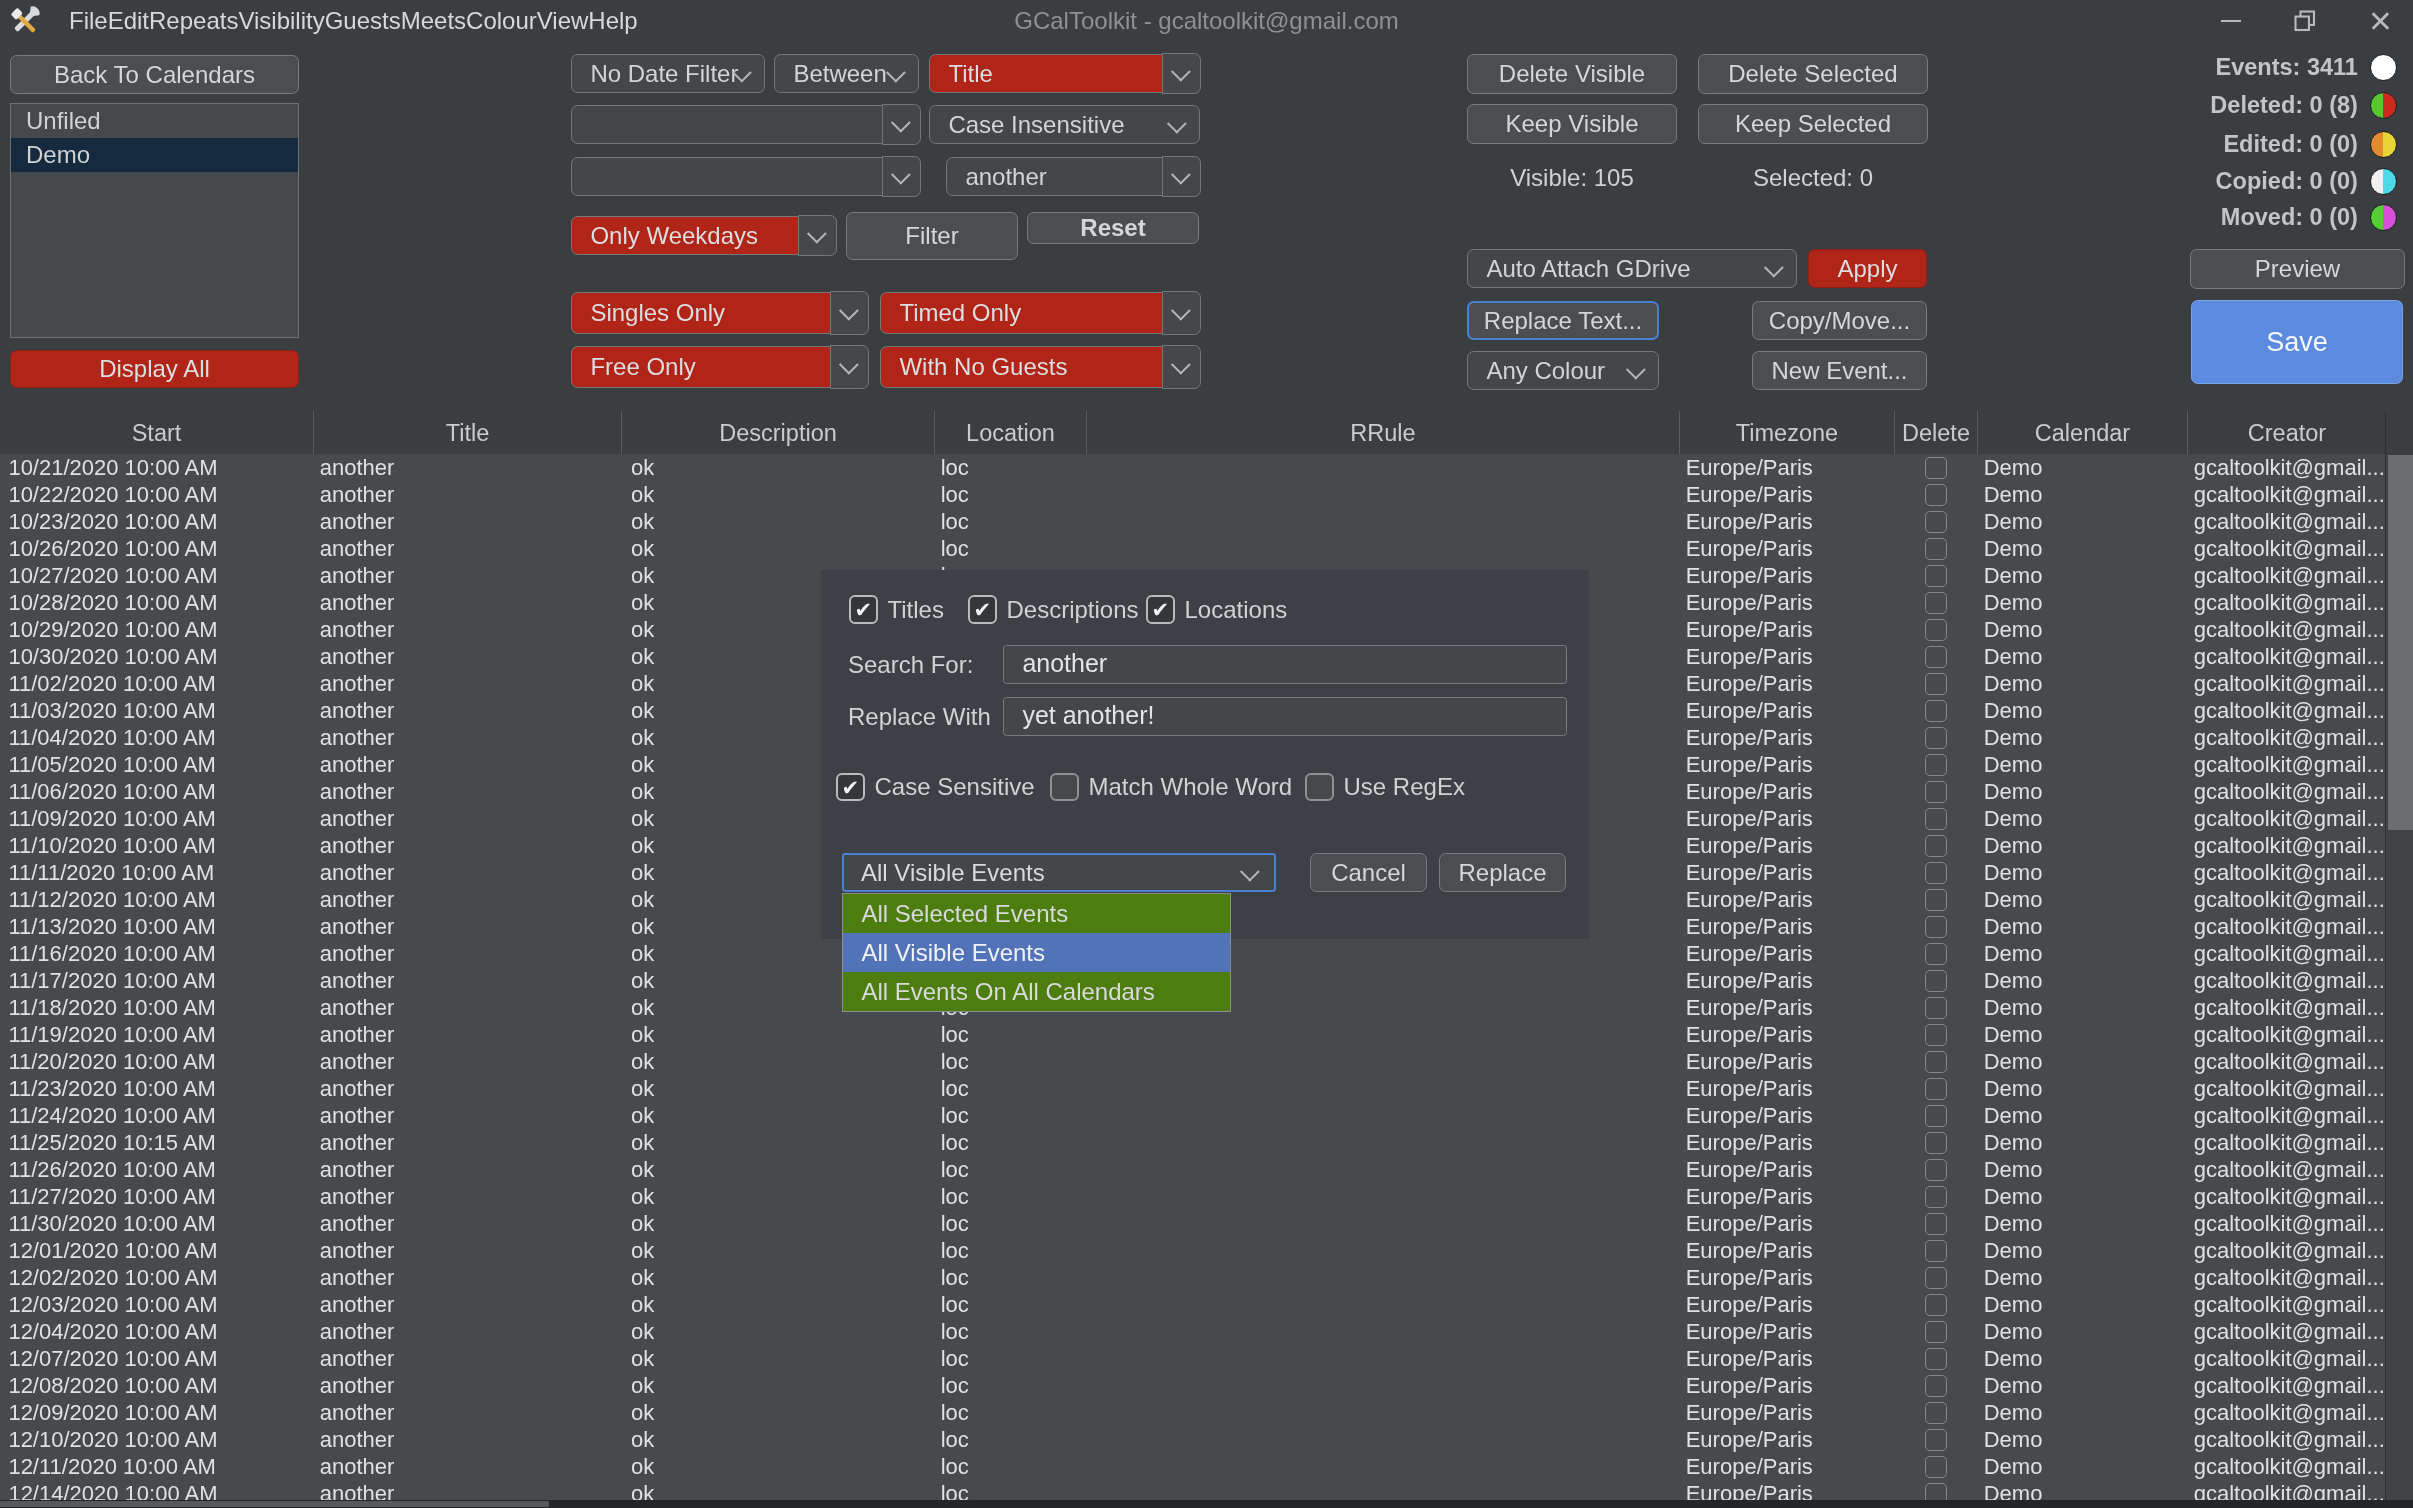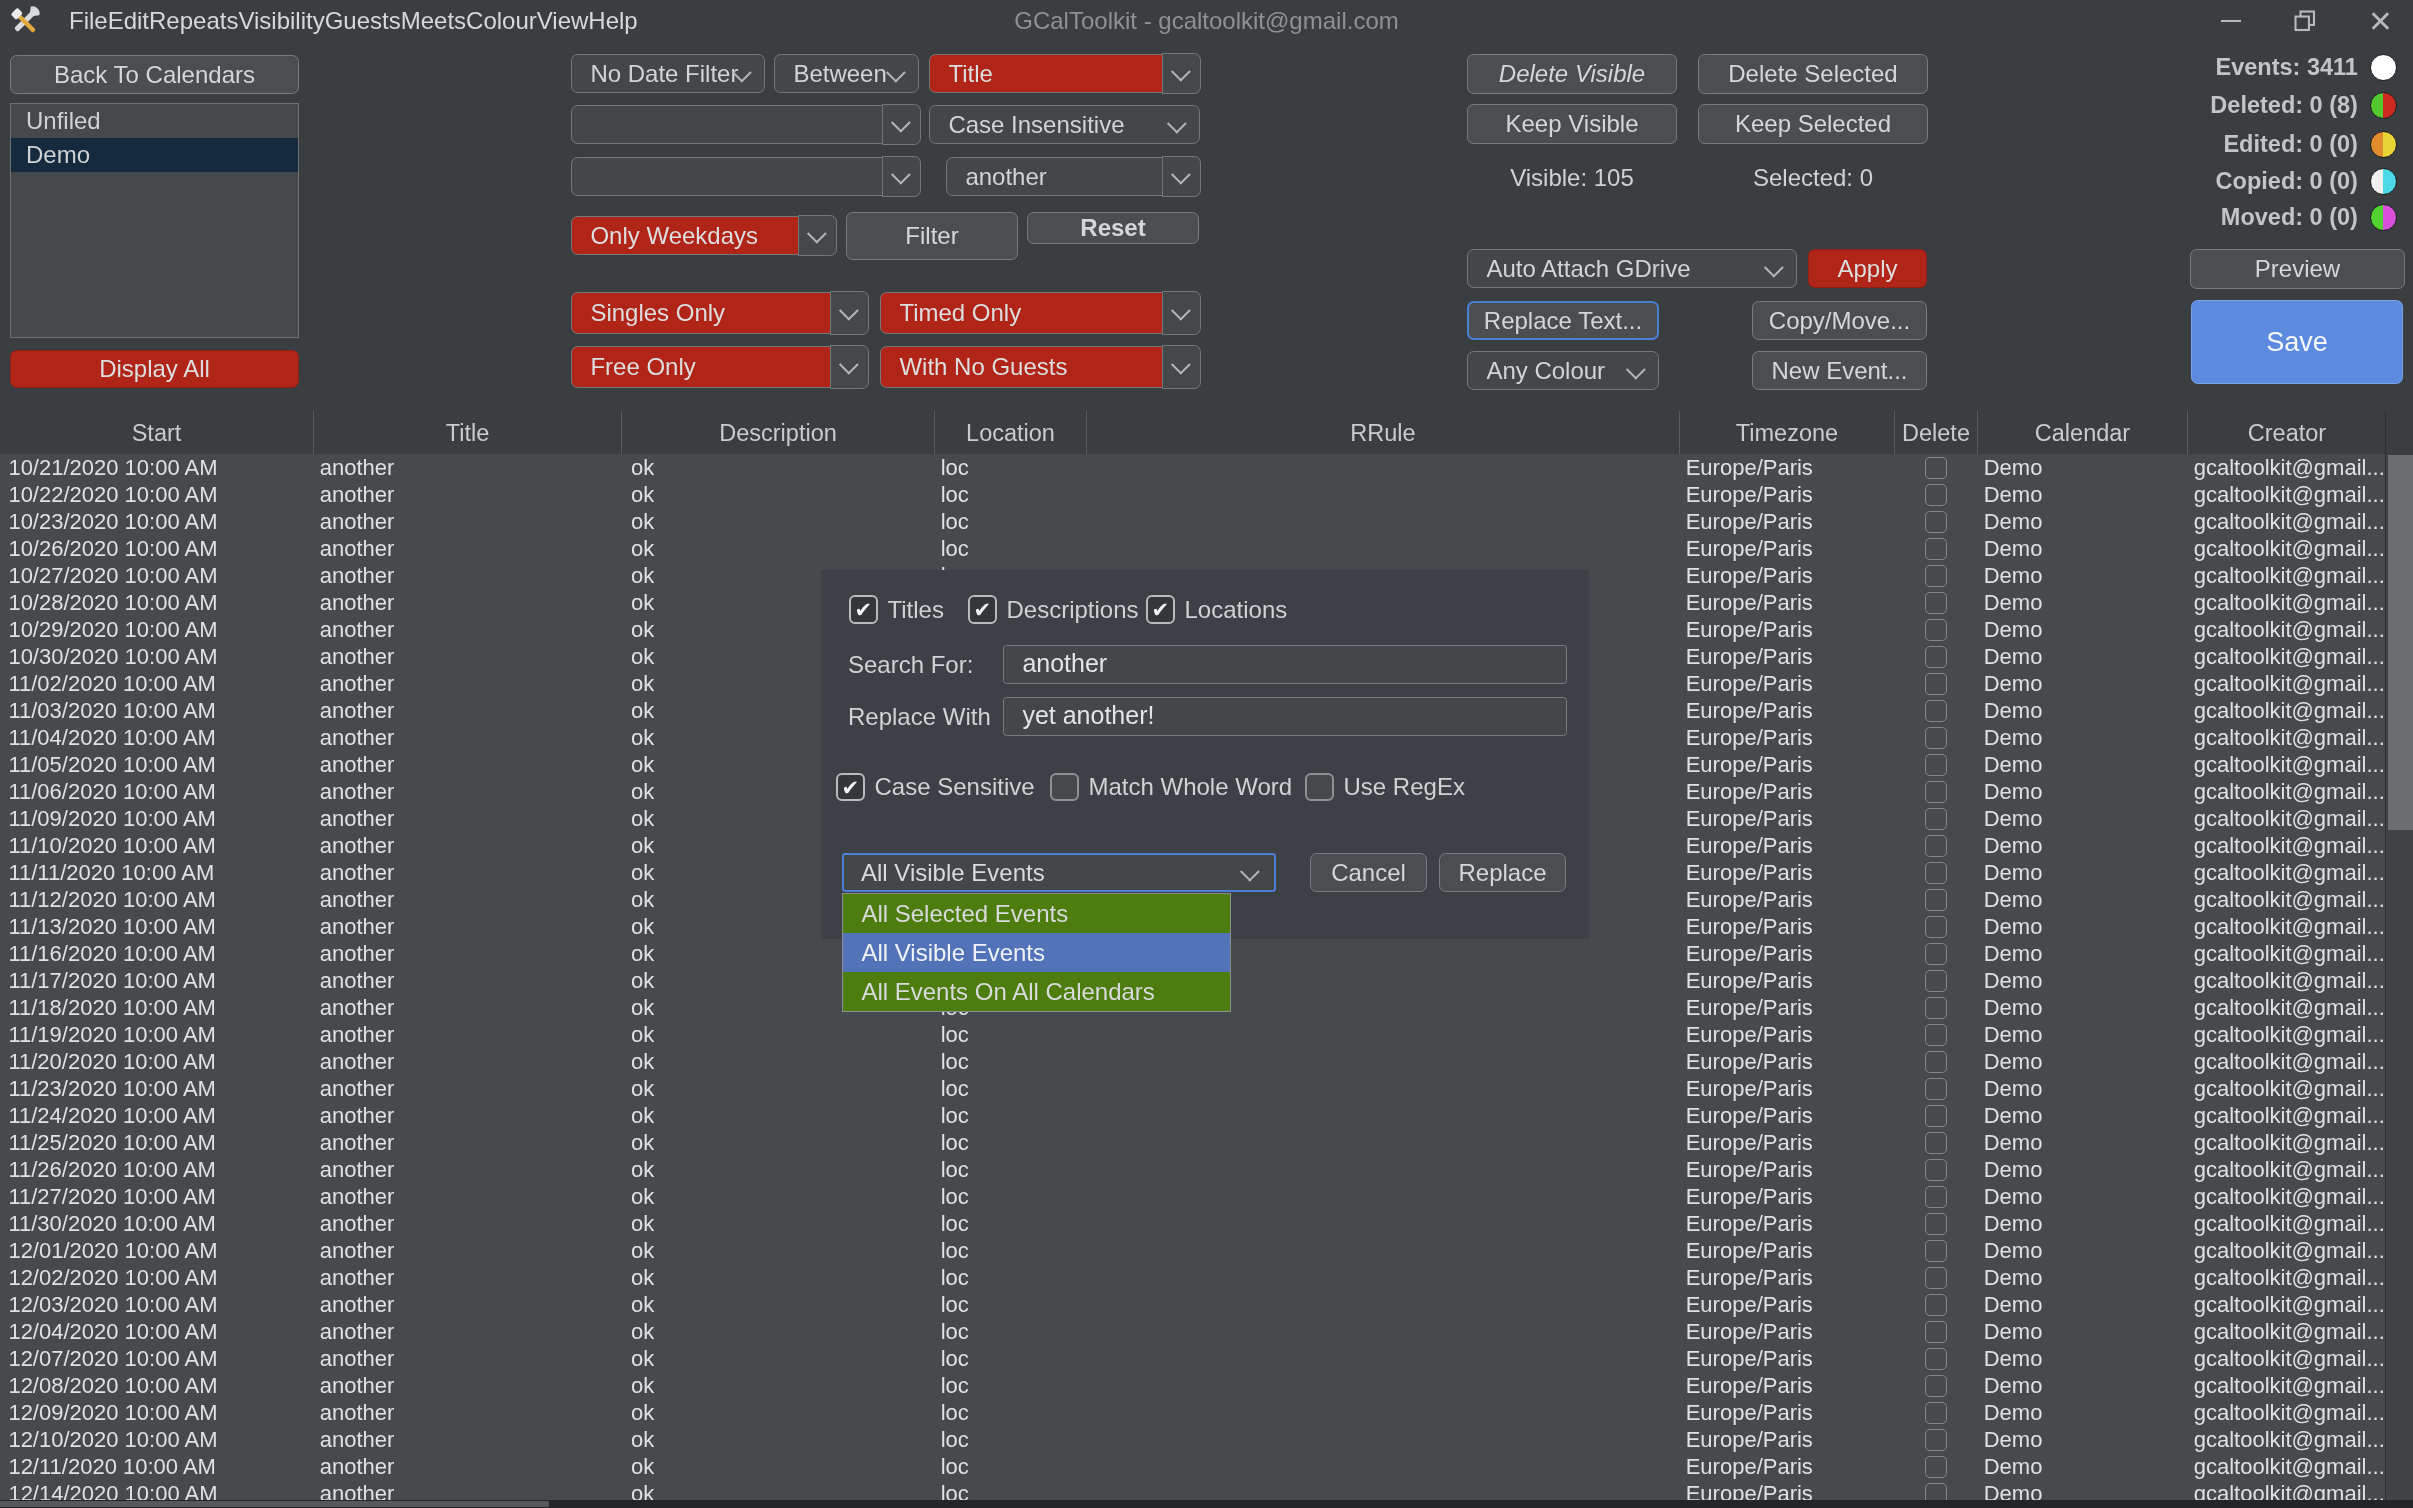"Delete Visible" div.btn { font-style: italic -> none }
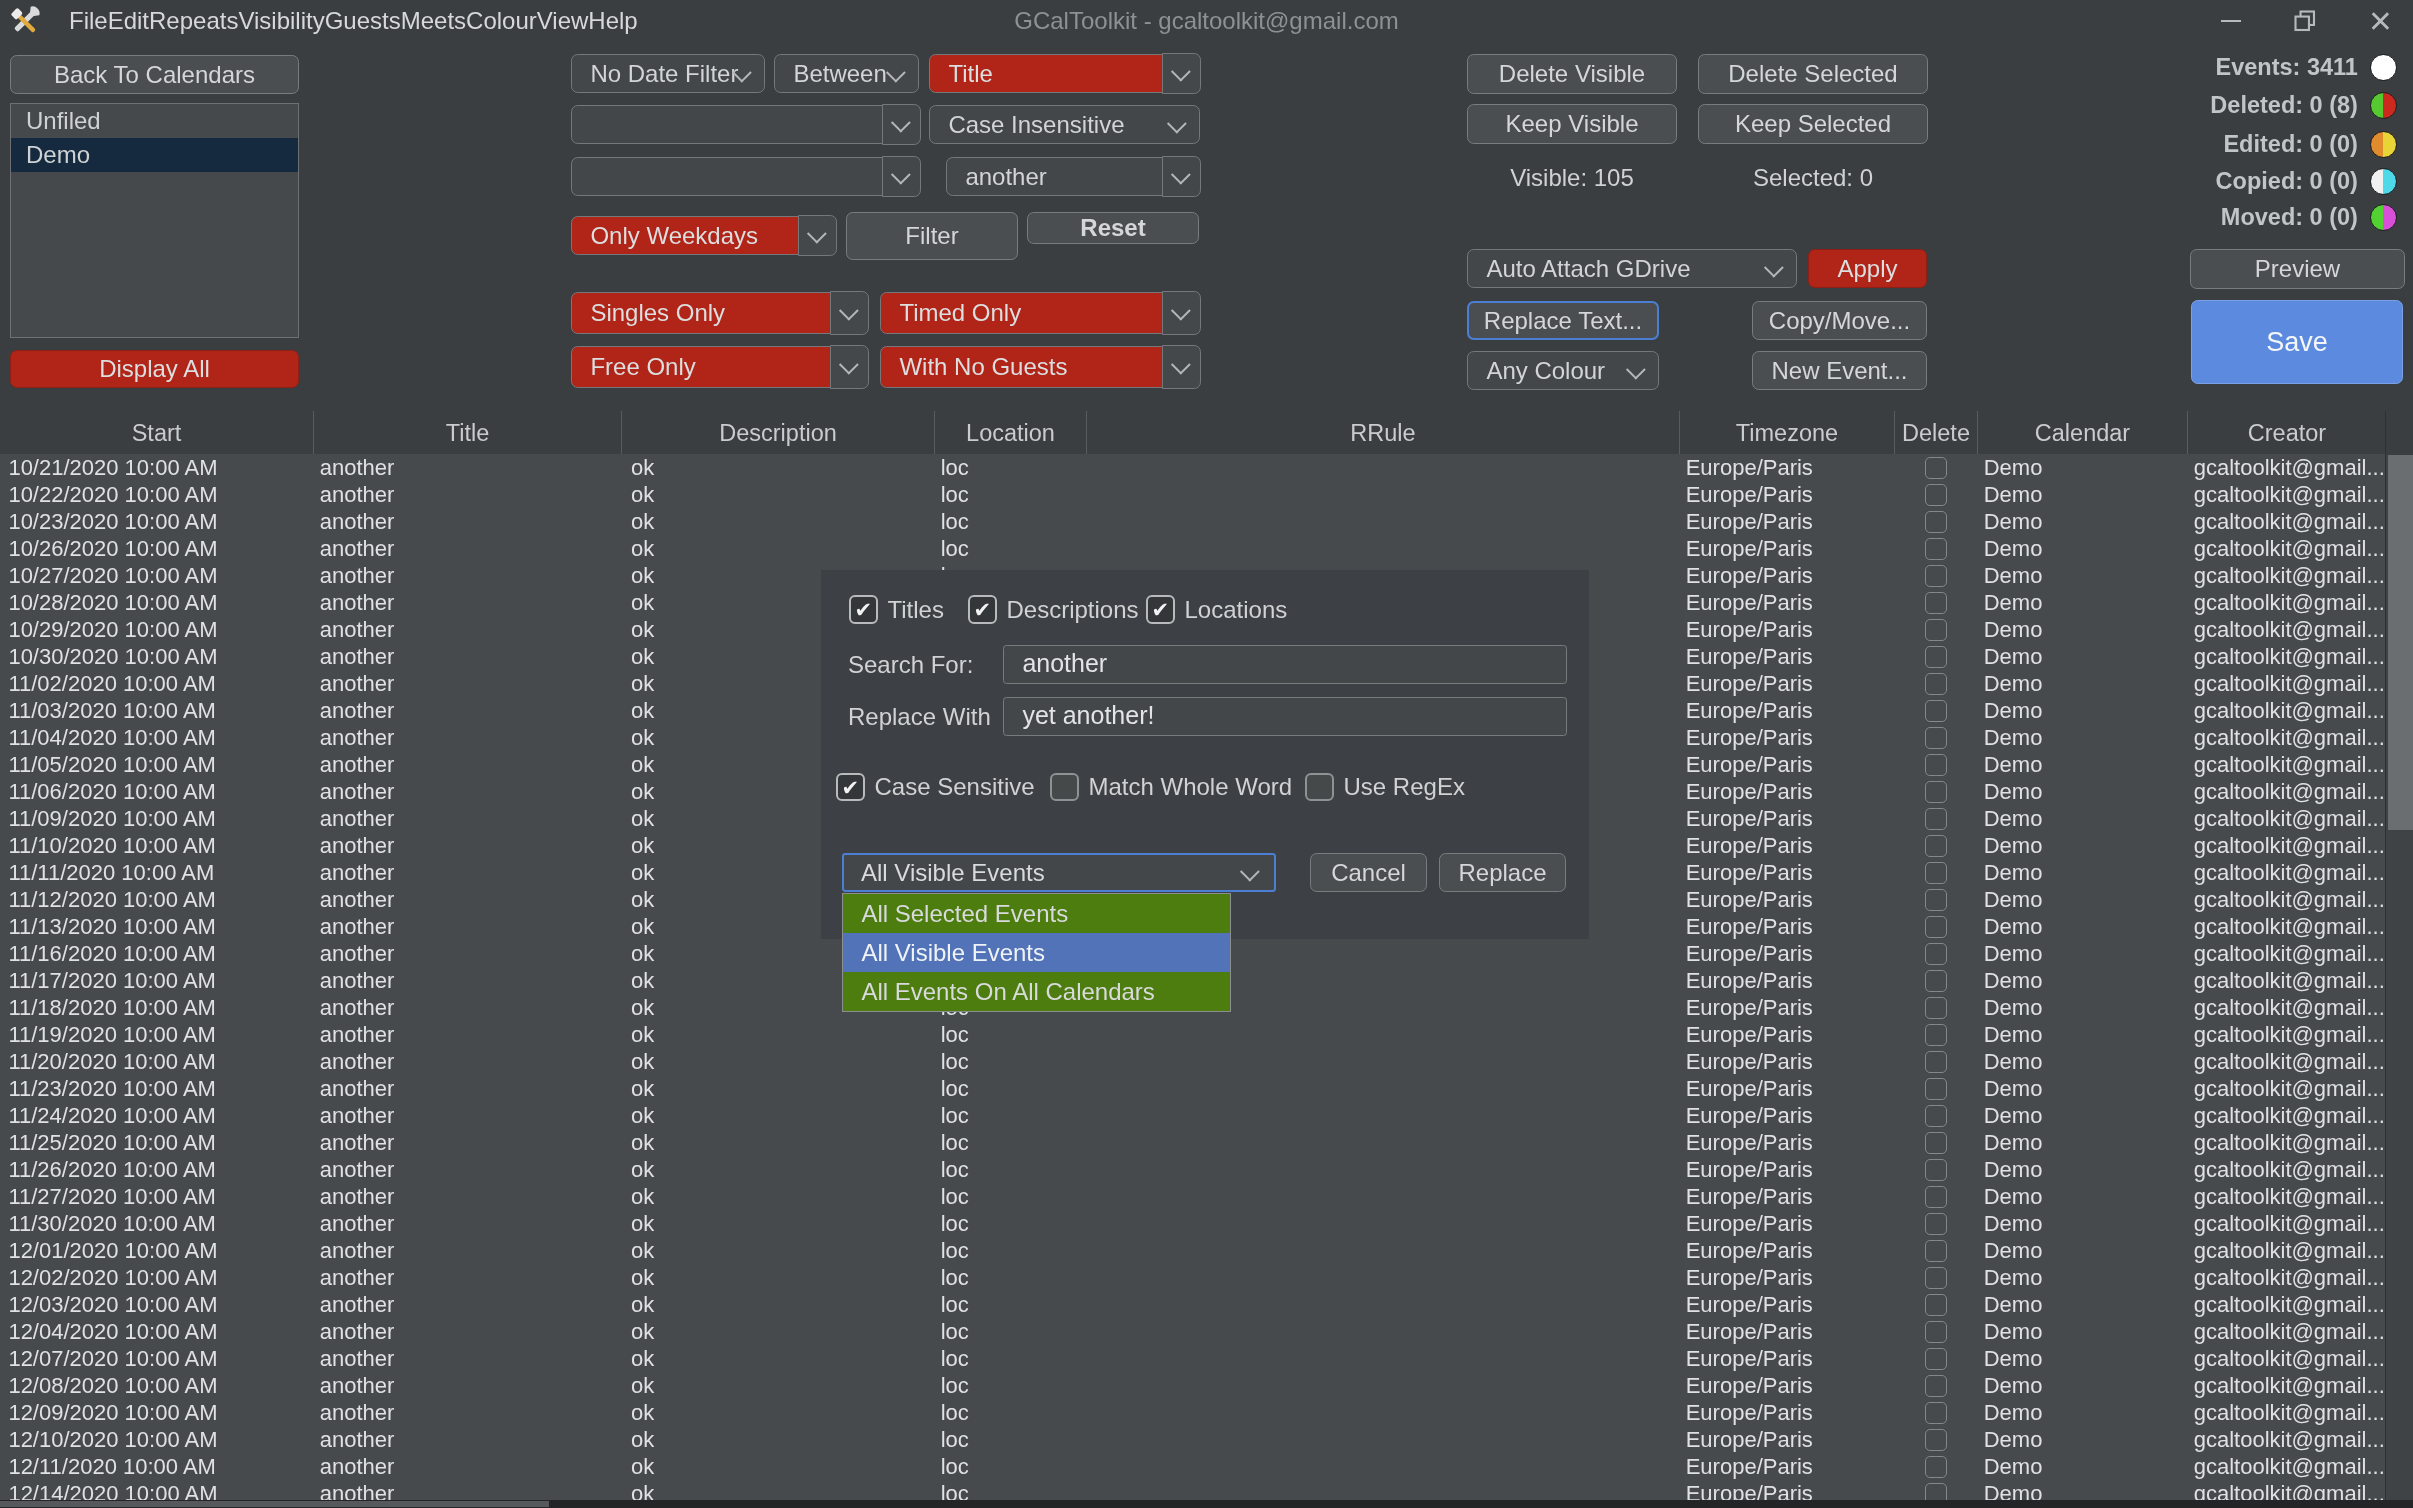"11/25/2020 10:00 AM" div.td { text: 10:00 -> 10:15 }
